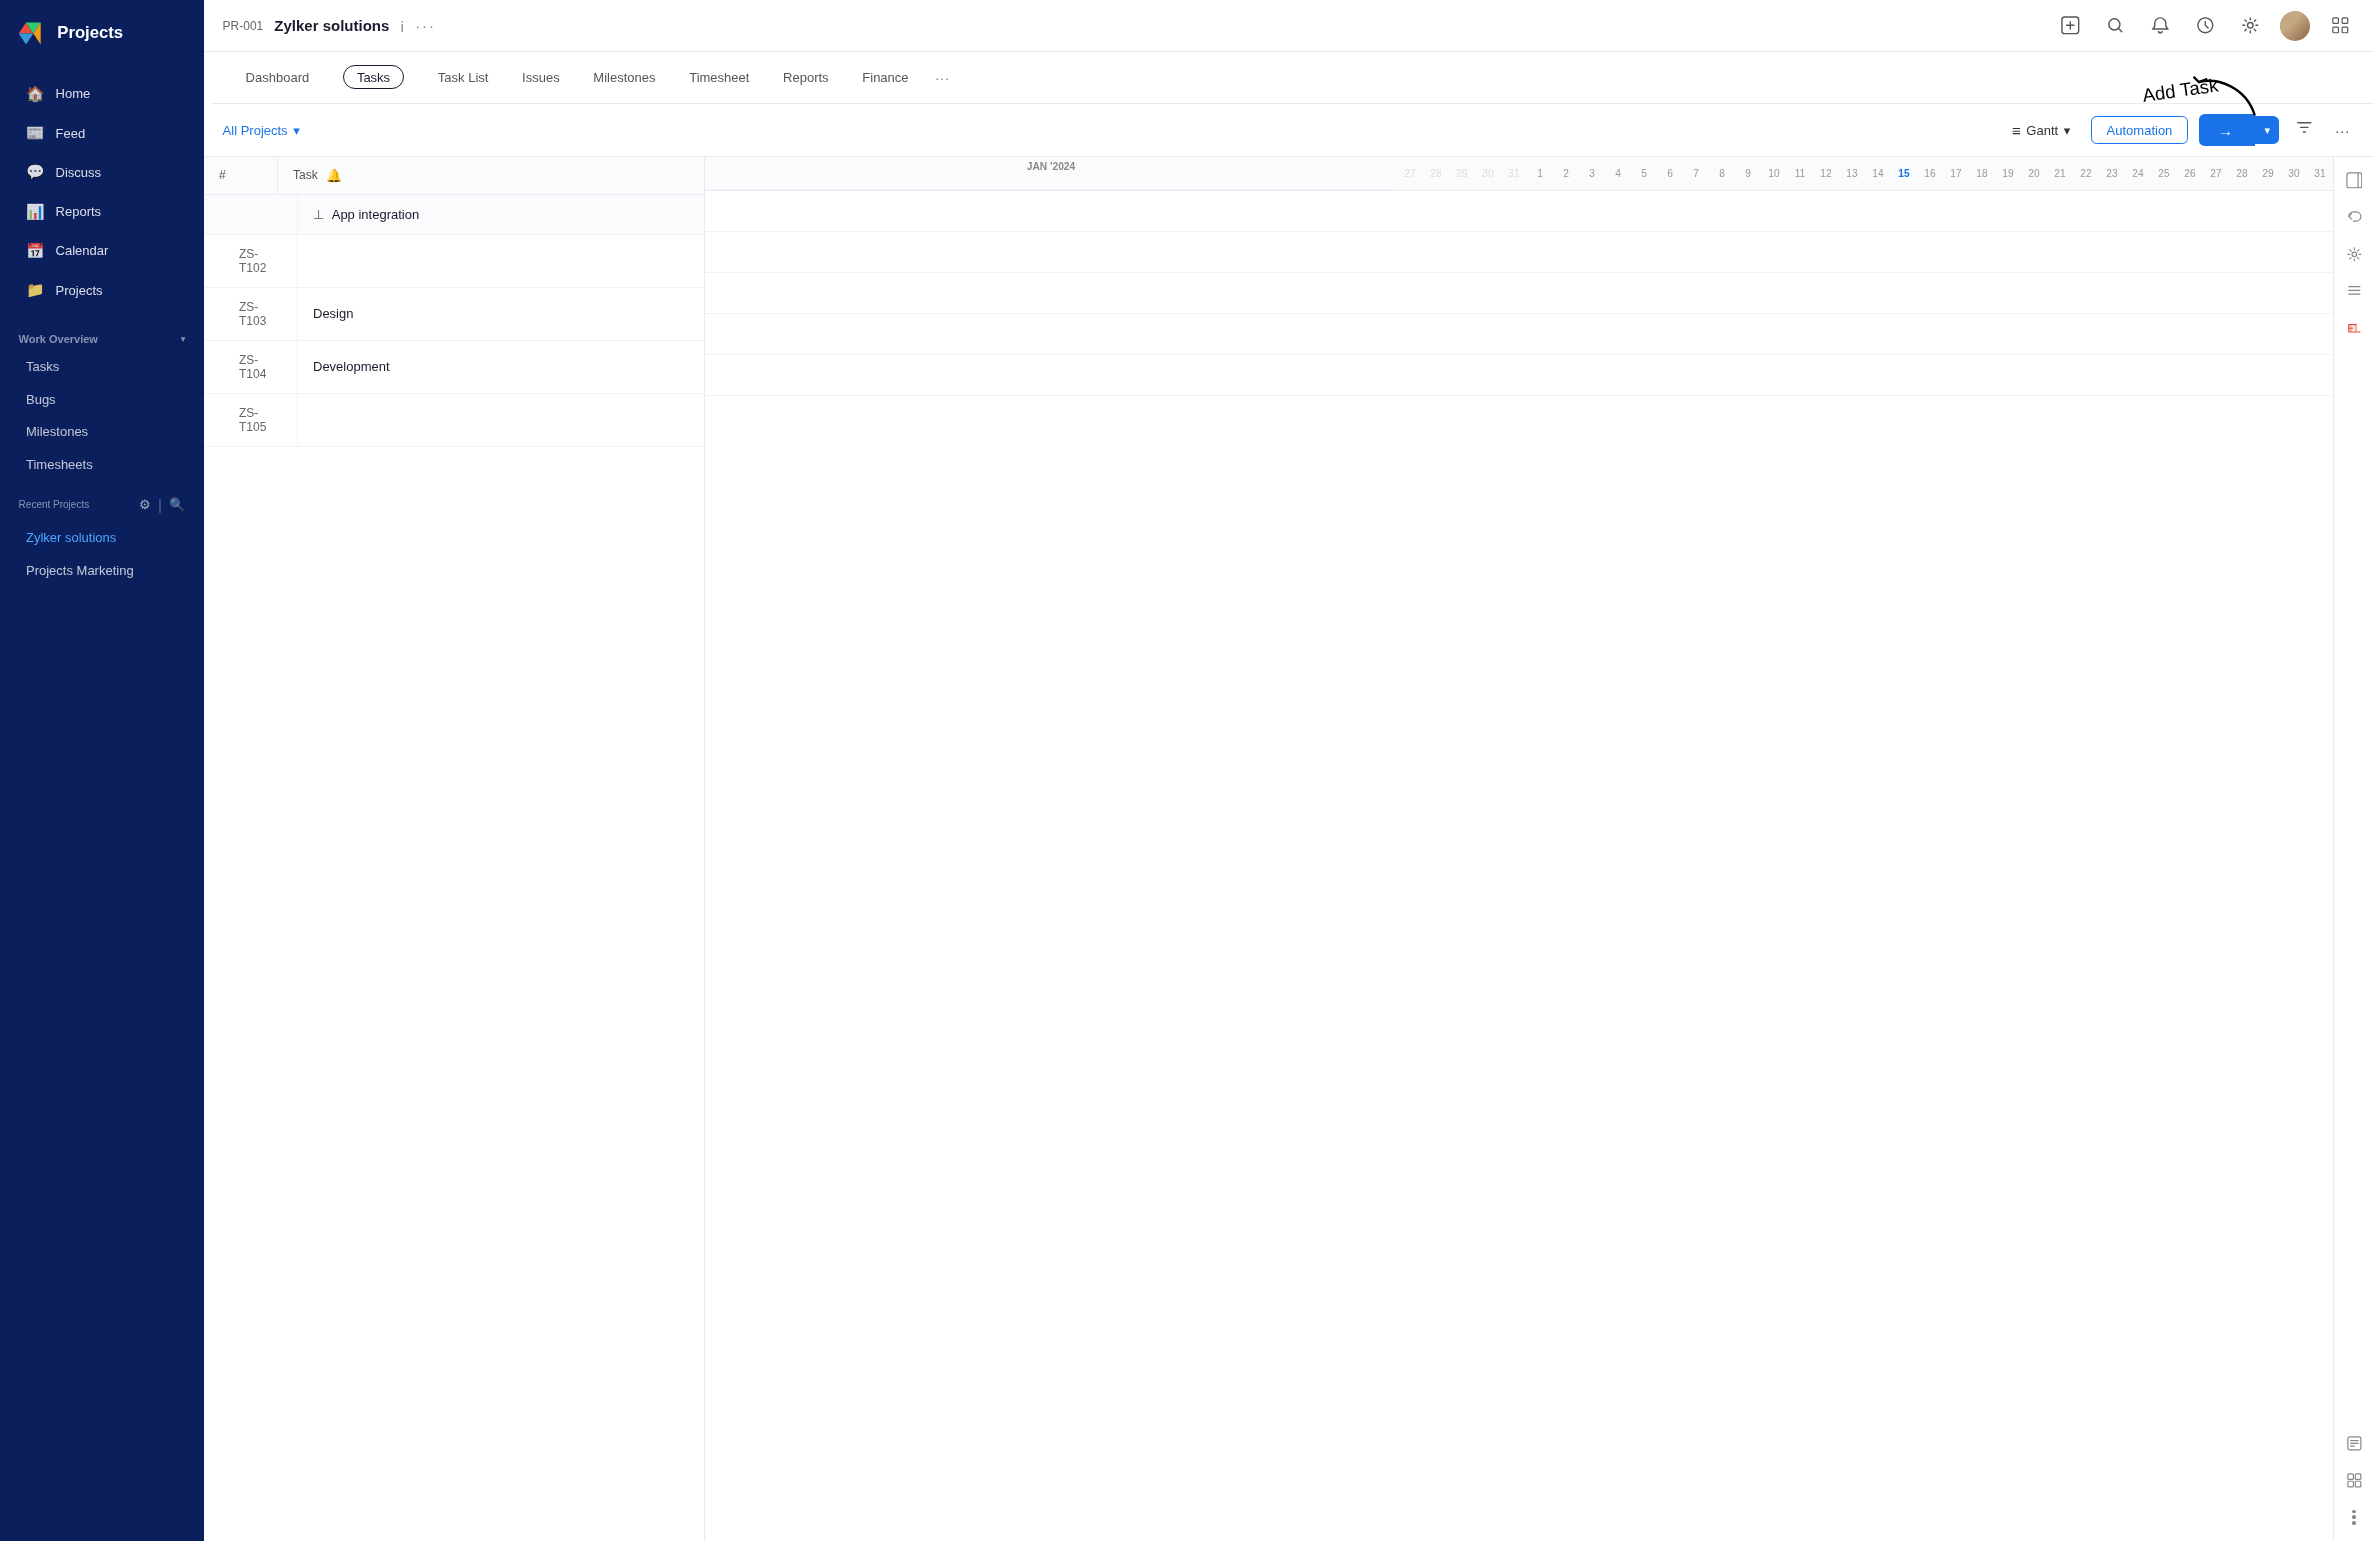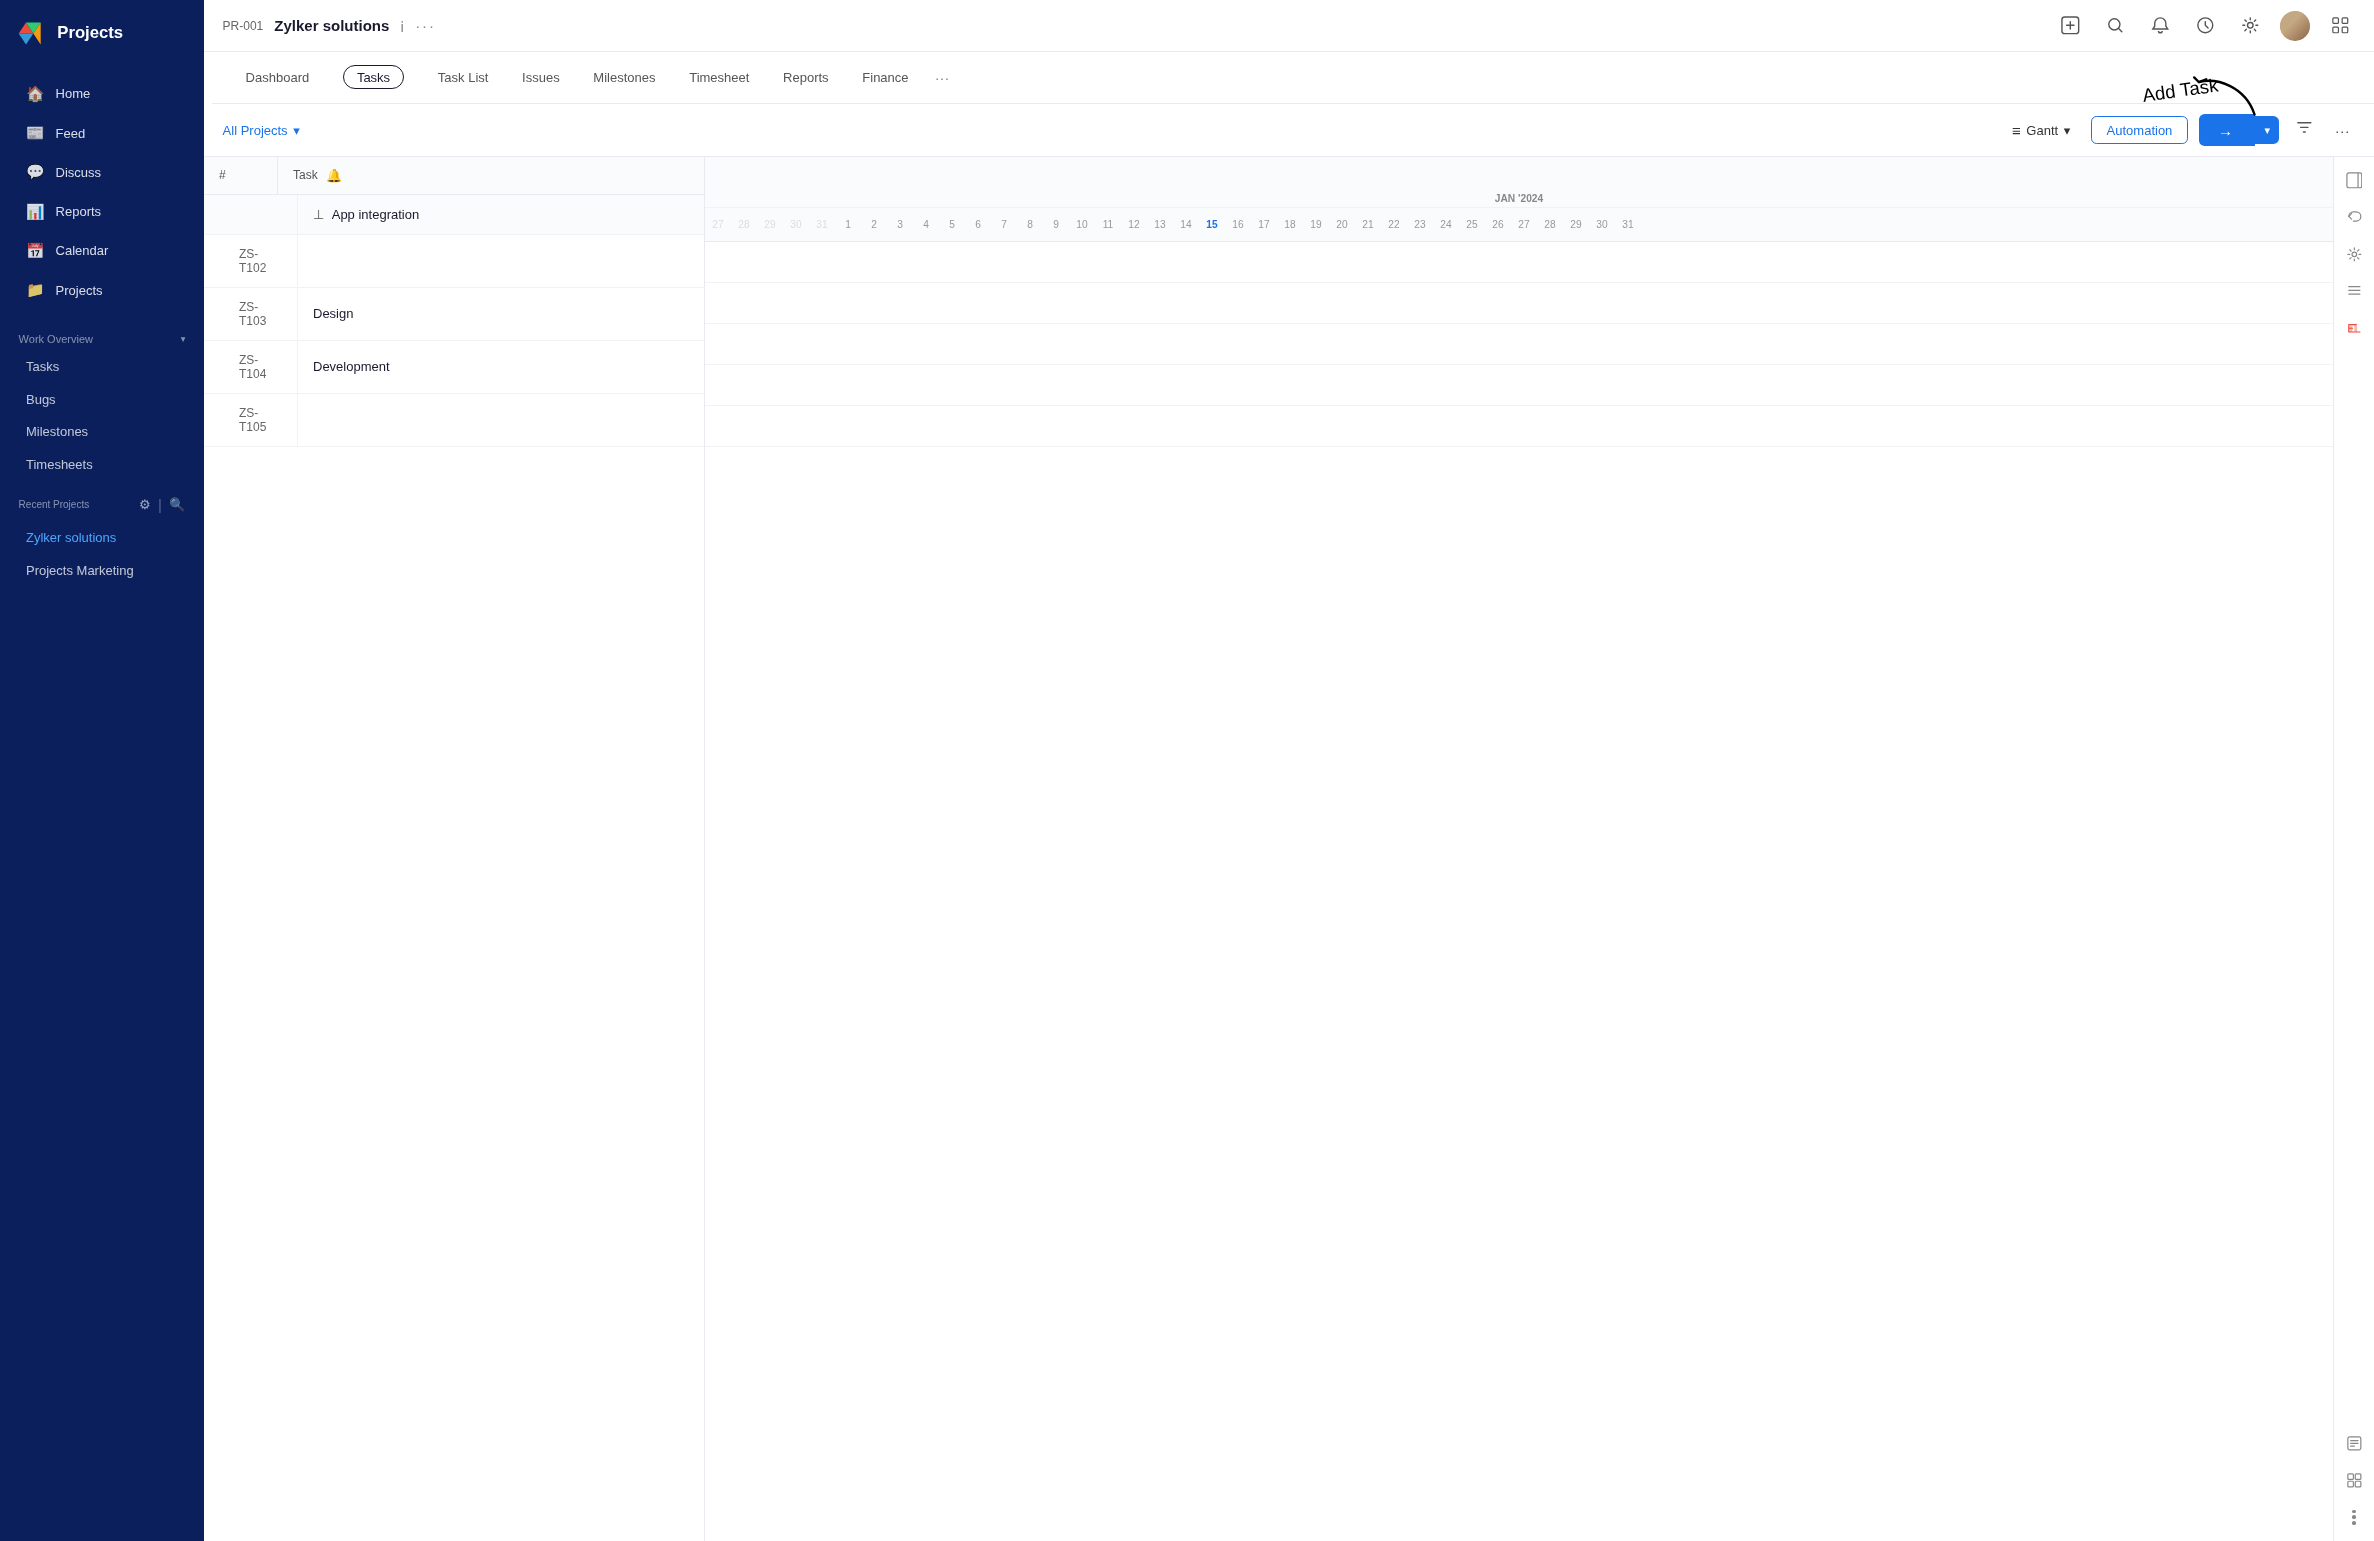"JAN '2024" div { flex-direction: column -> row; margin-top: 32px -> none }
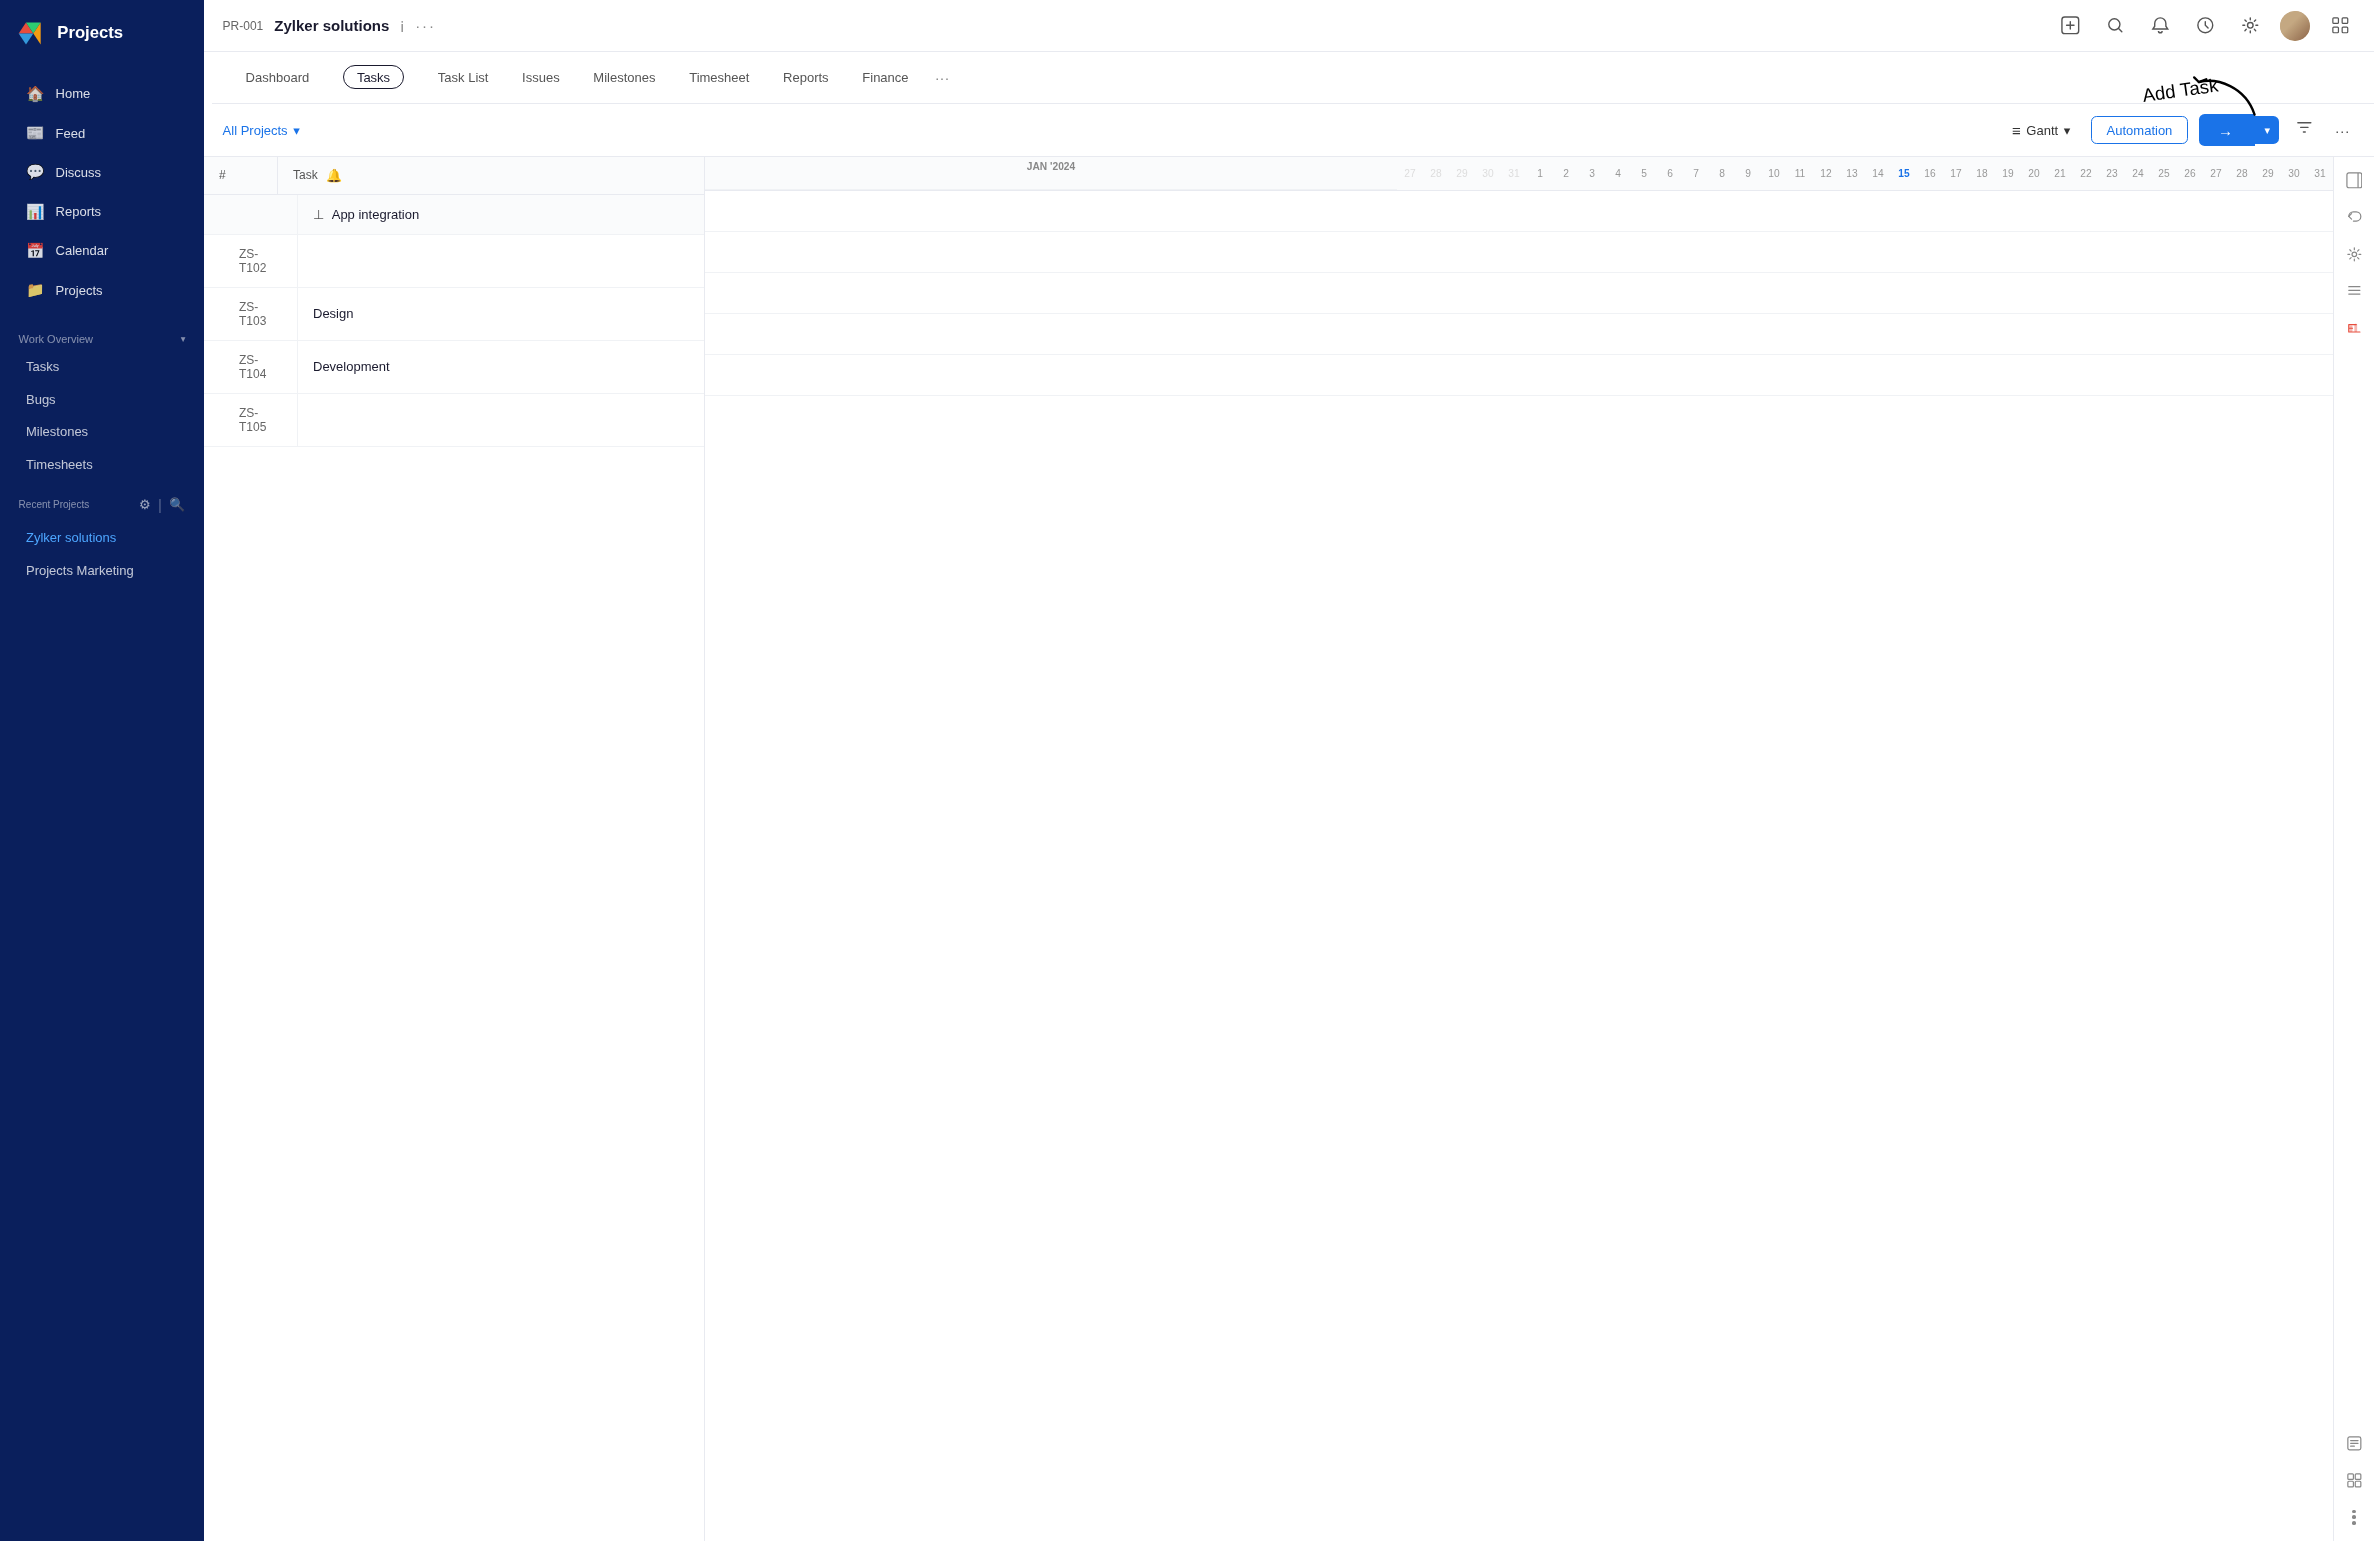"Work Overview" .sidebar-section-title .title-text { font-weight: none -> bold }
